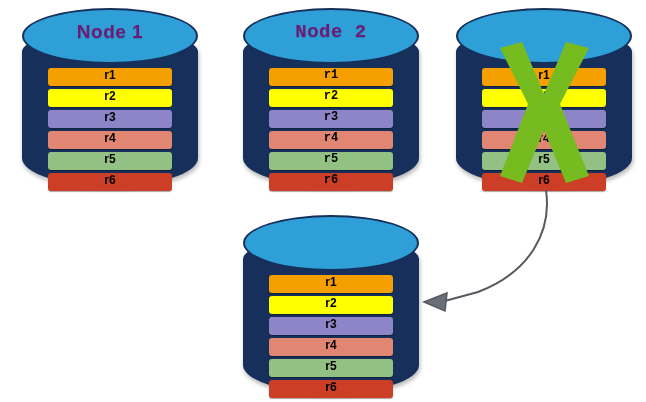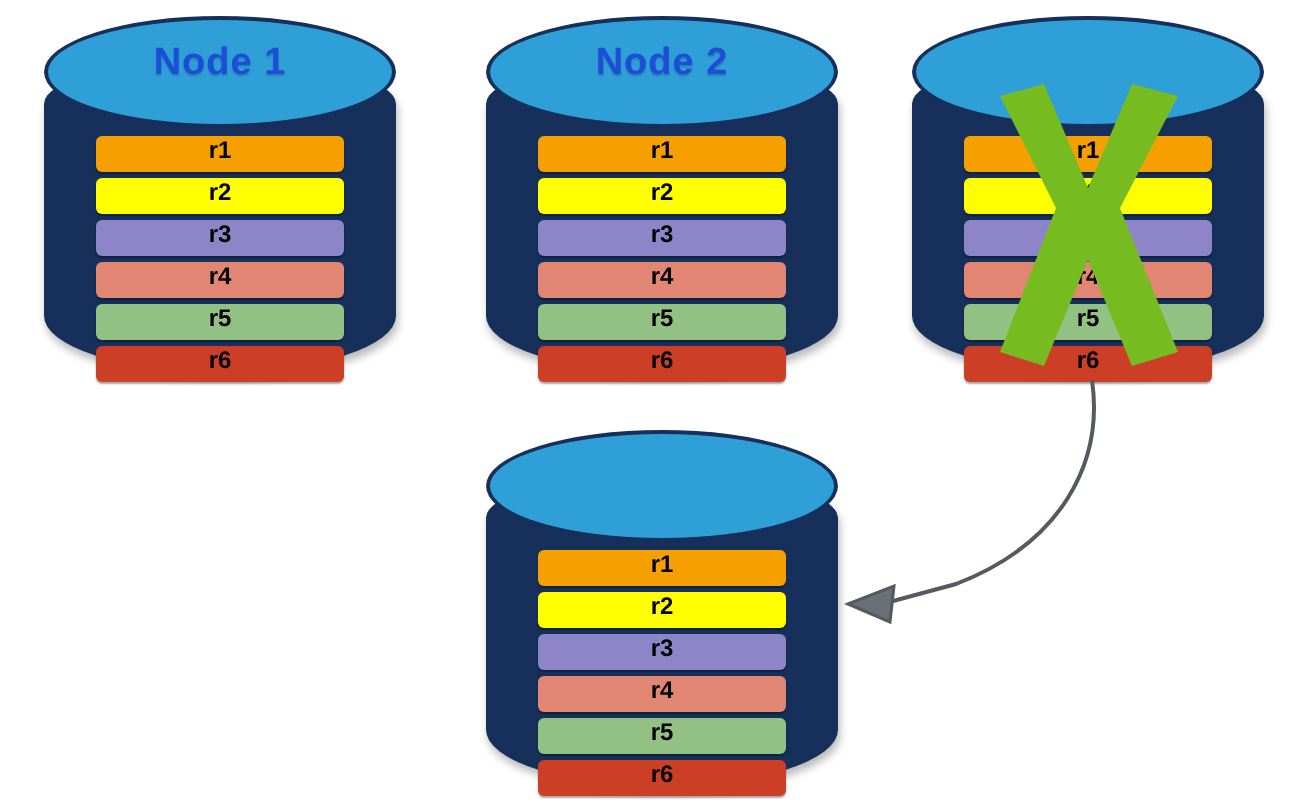"Node 1" .node-title { color: #1d4ed8 -> #701a75 }
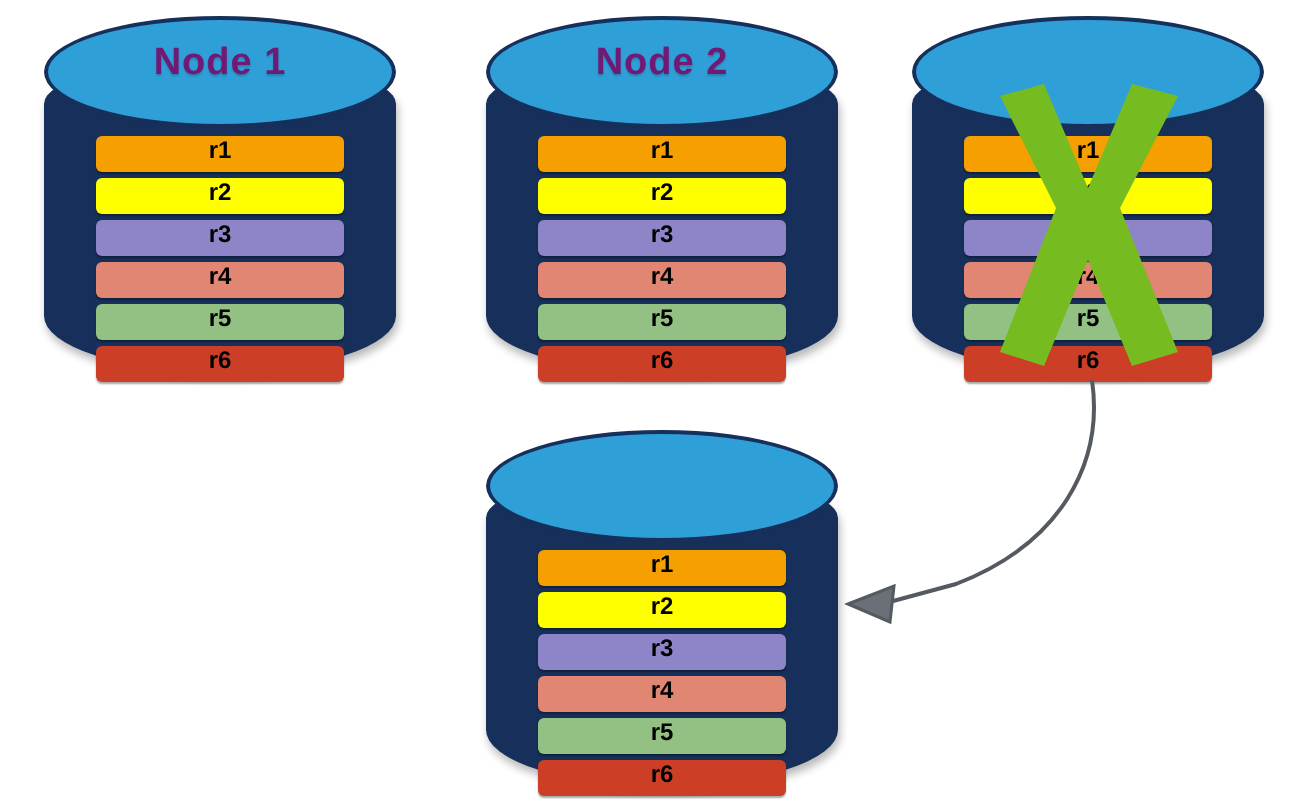"Node 2" div.node { font-family: none -> Liberation Mono, monospace }
